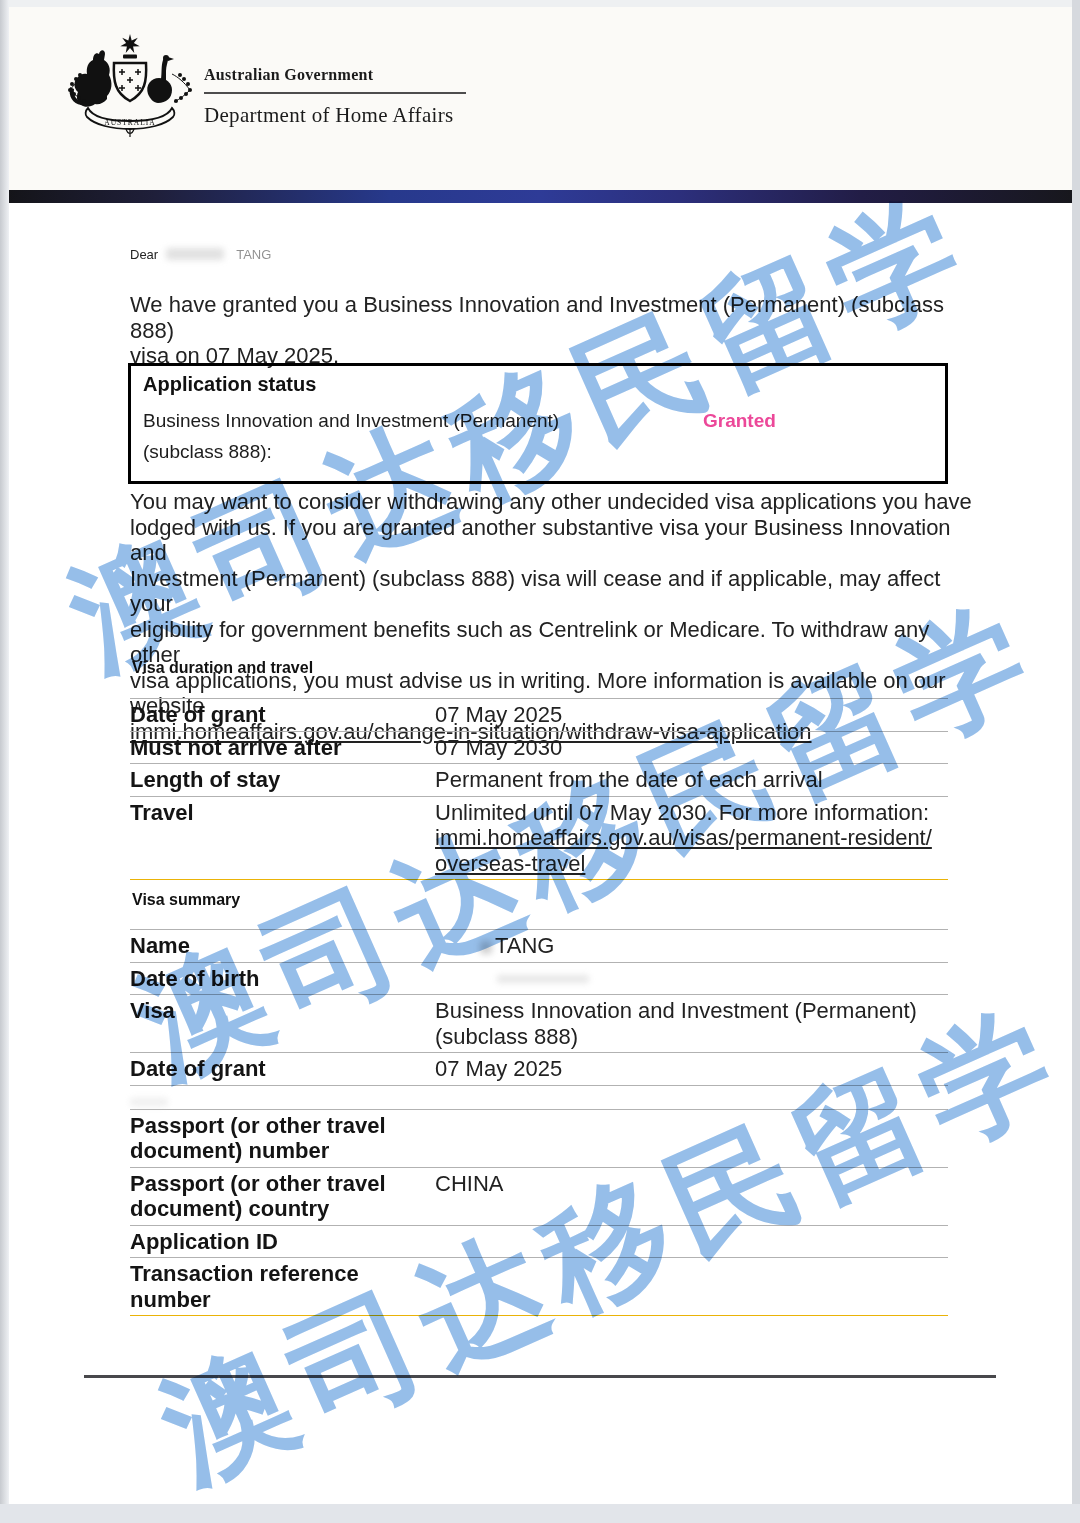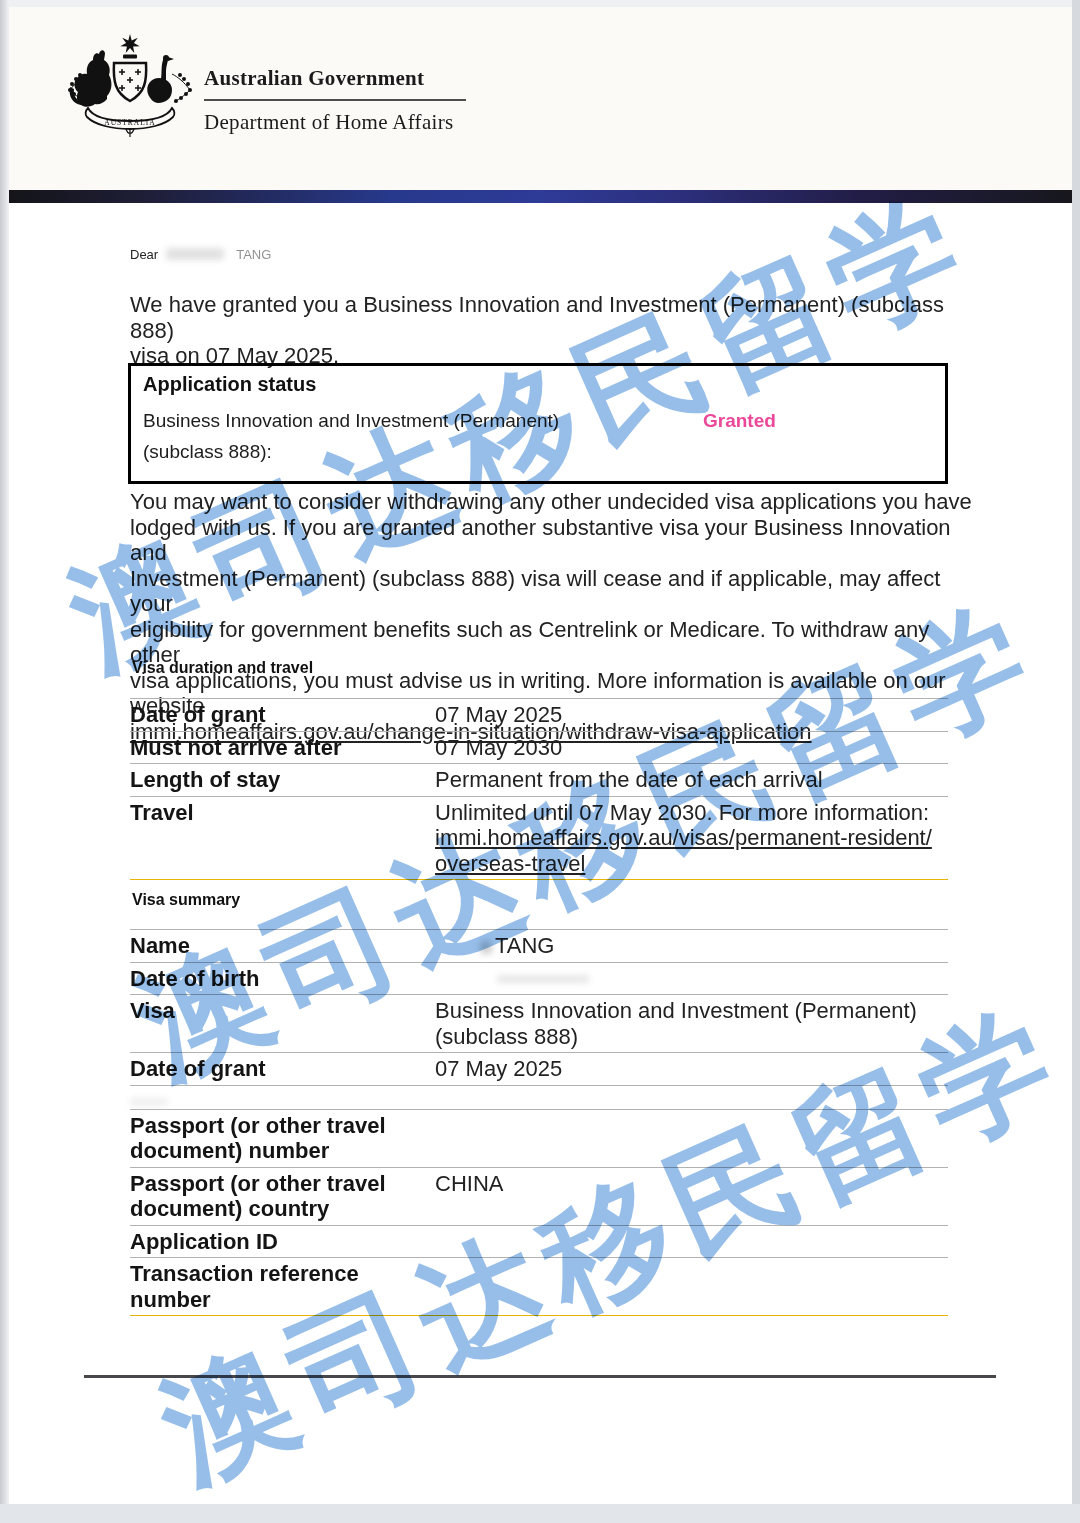"Australian Government" .gov-title { font-size: 21px -> 16px }
